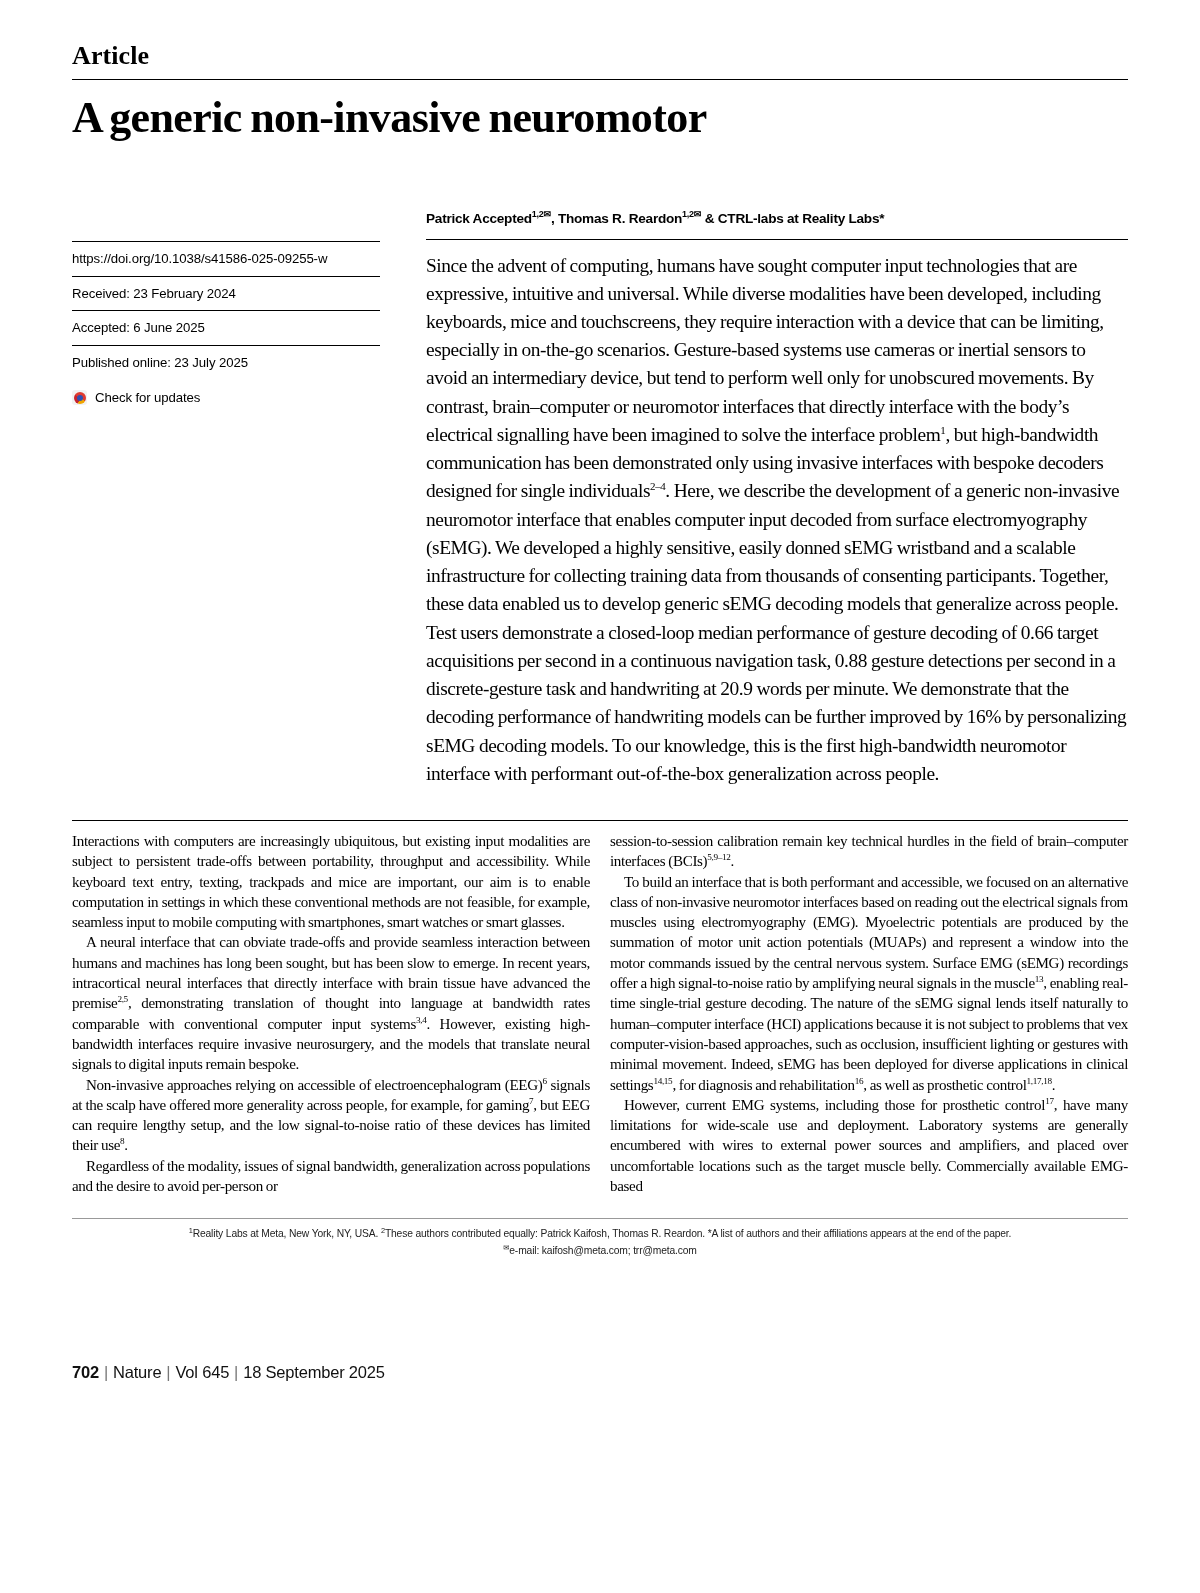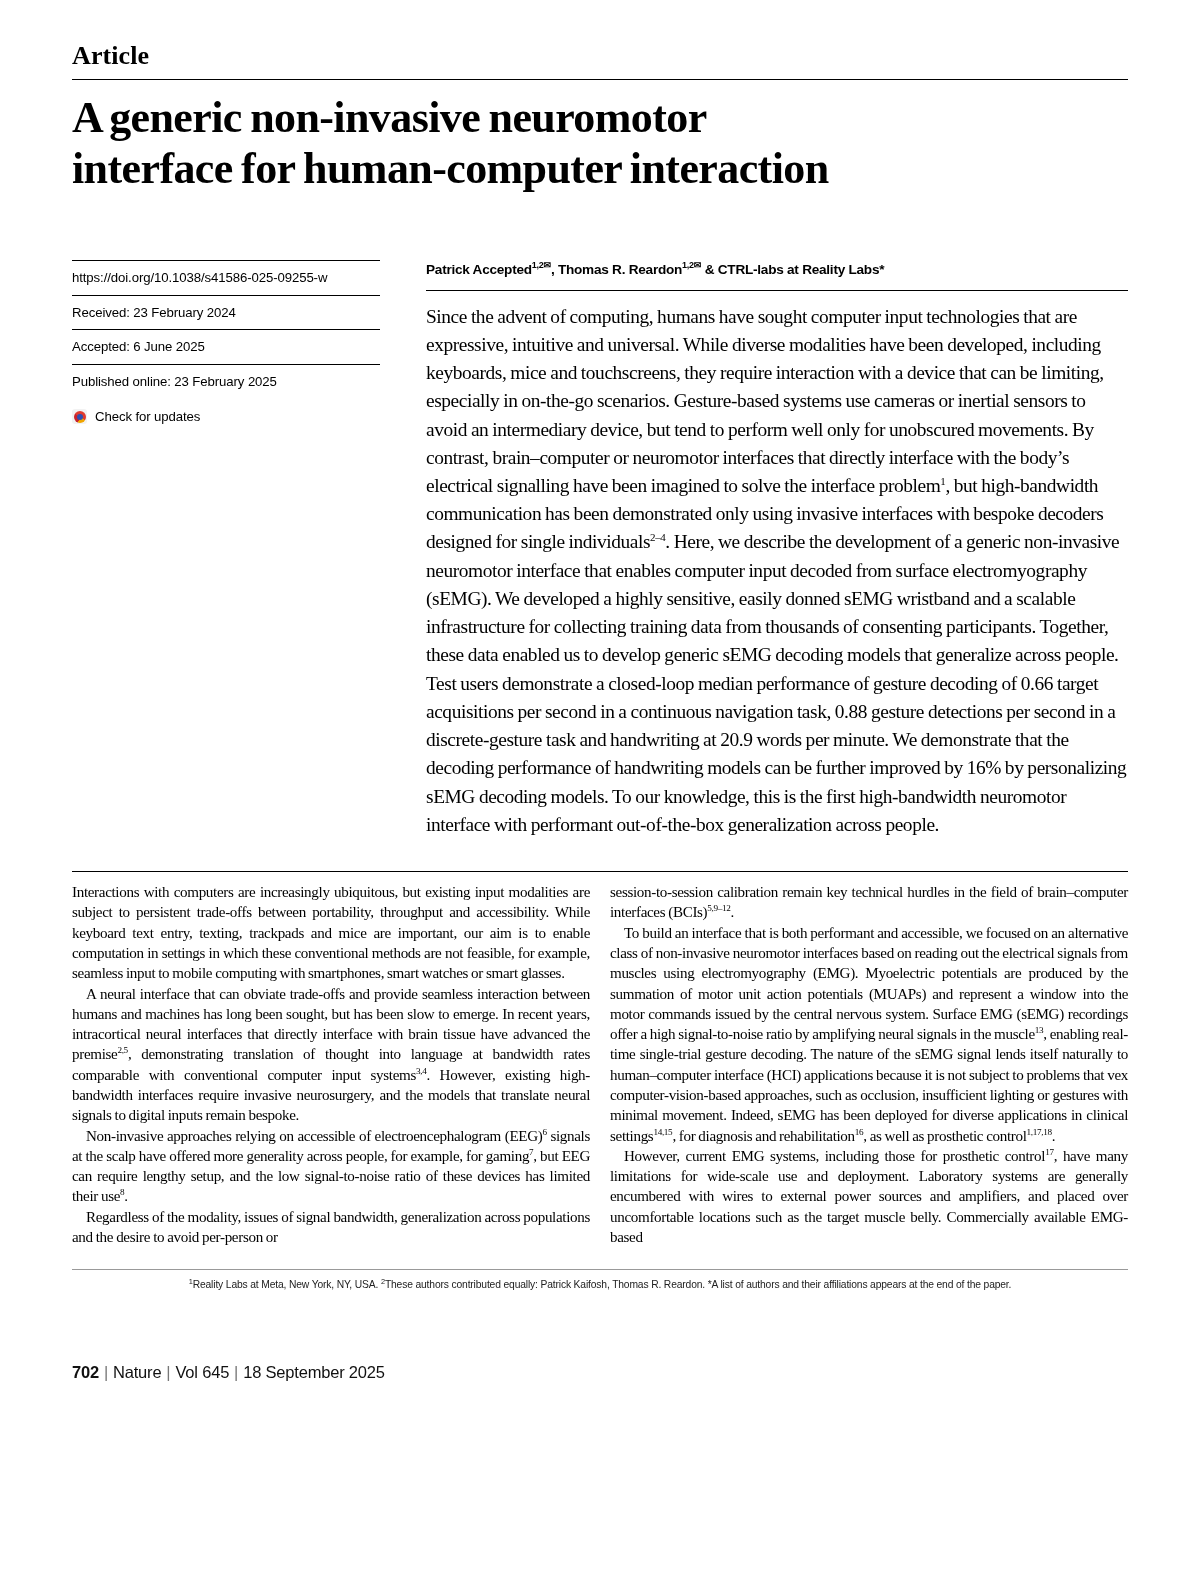"interface for human-computer interaction" span { html: <span>interface for human-computer interaction</span> -> none }
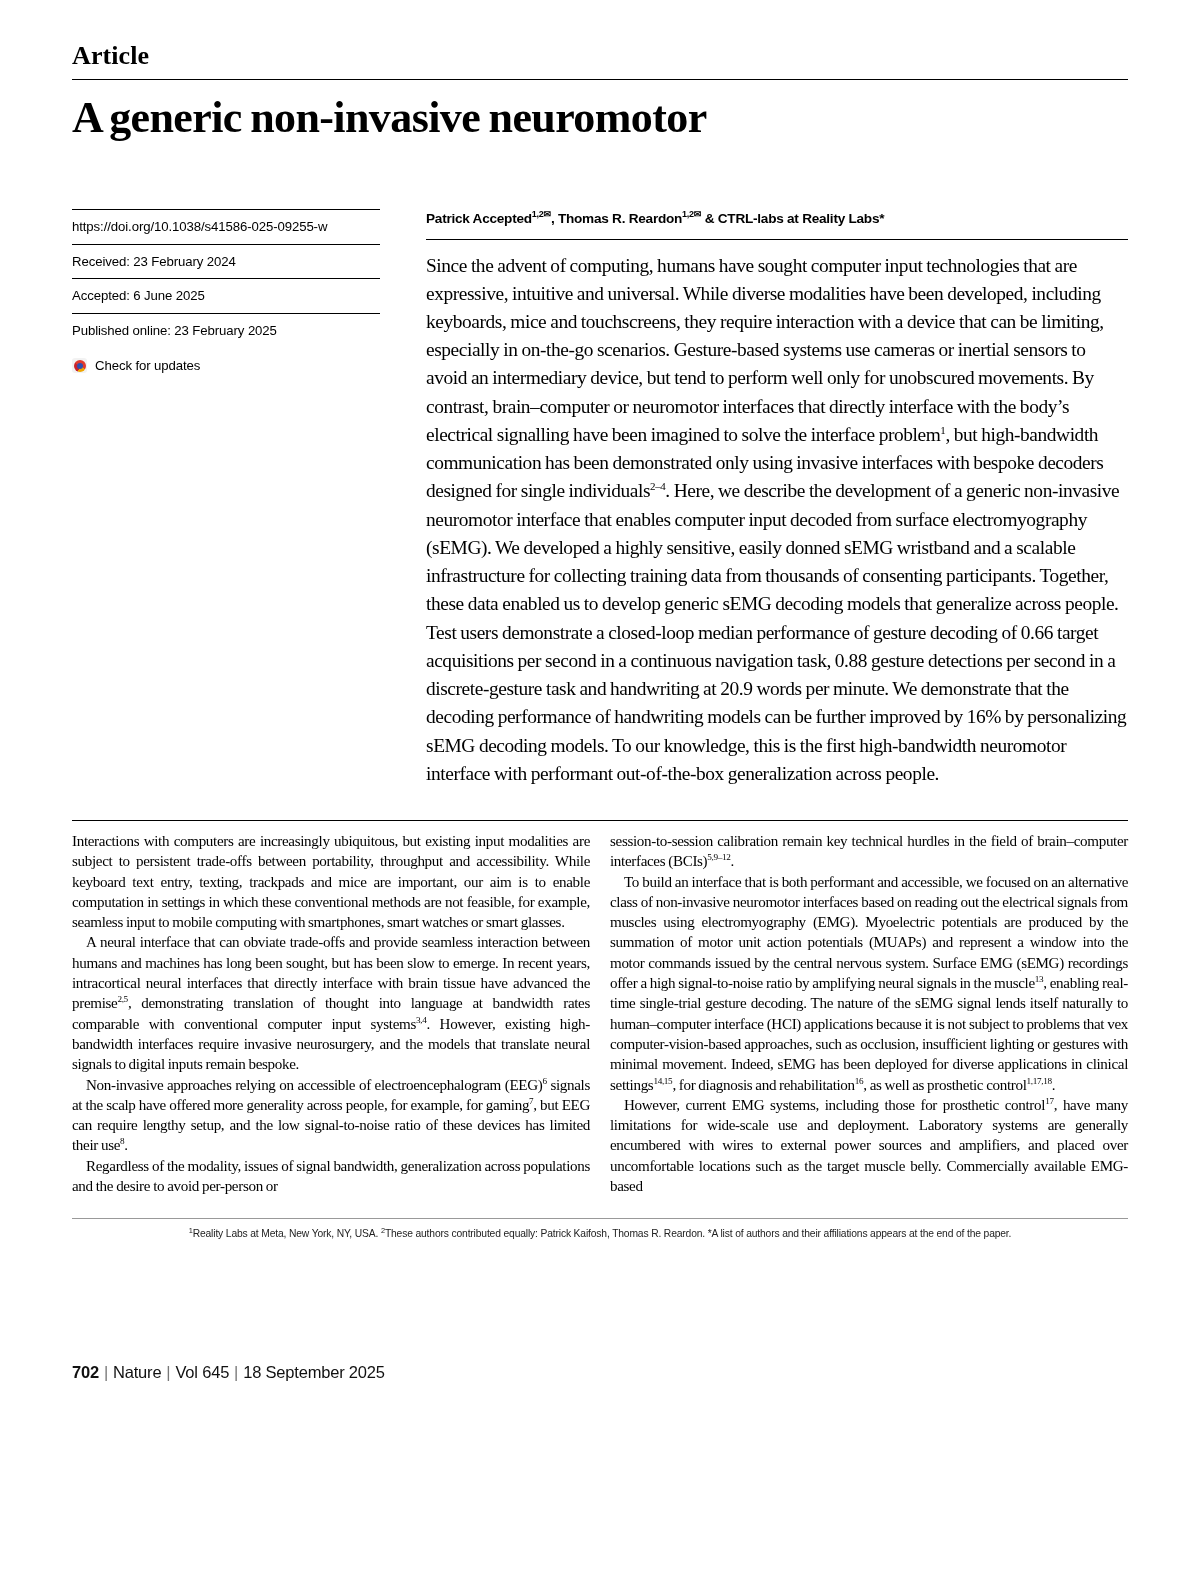"https://doi.org/10.1038/s41586-025-09255" .meta-row:first-child { margin-top: none -> 32px }
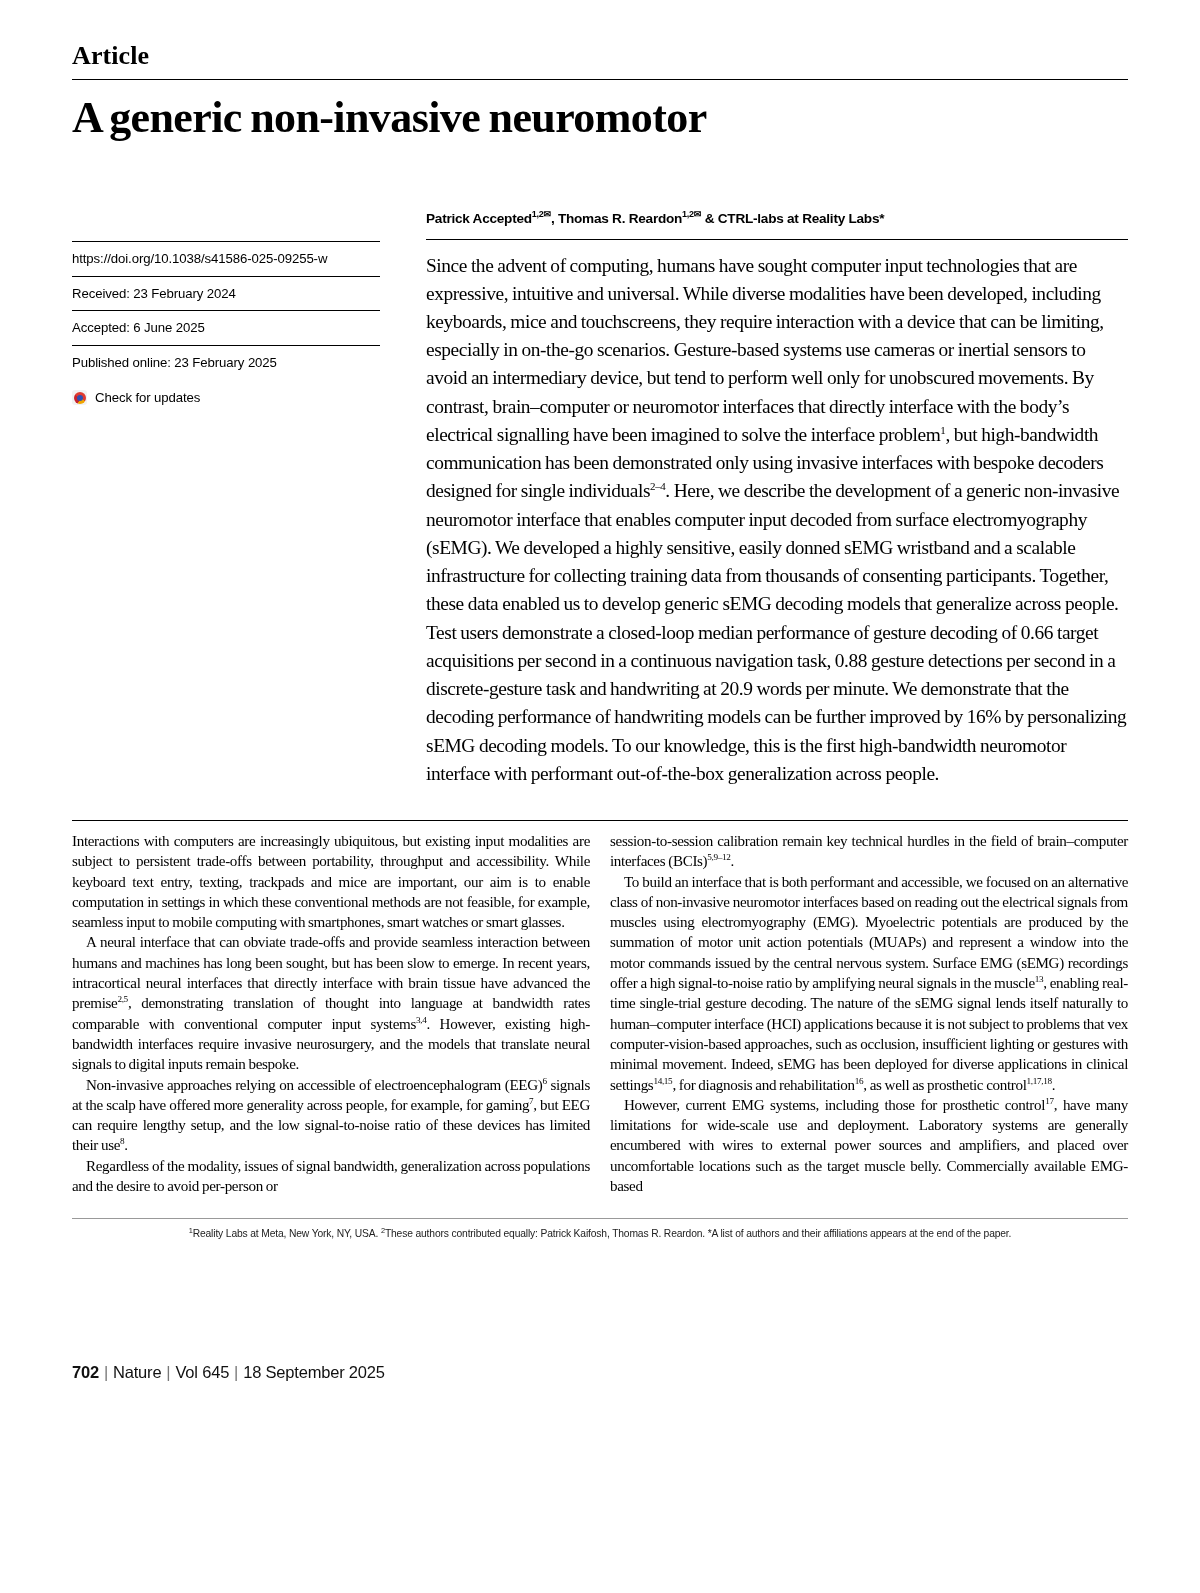"Published online: 23 February 2025" div.meta-row { text: February -> July }
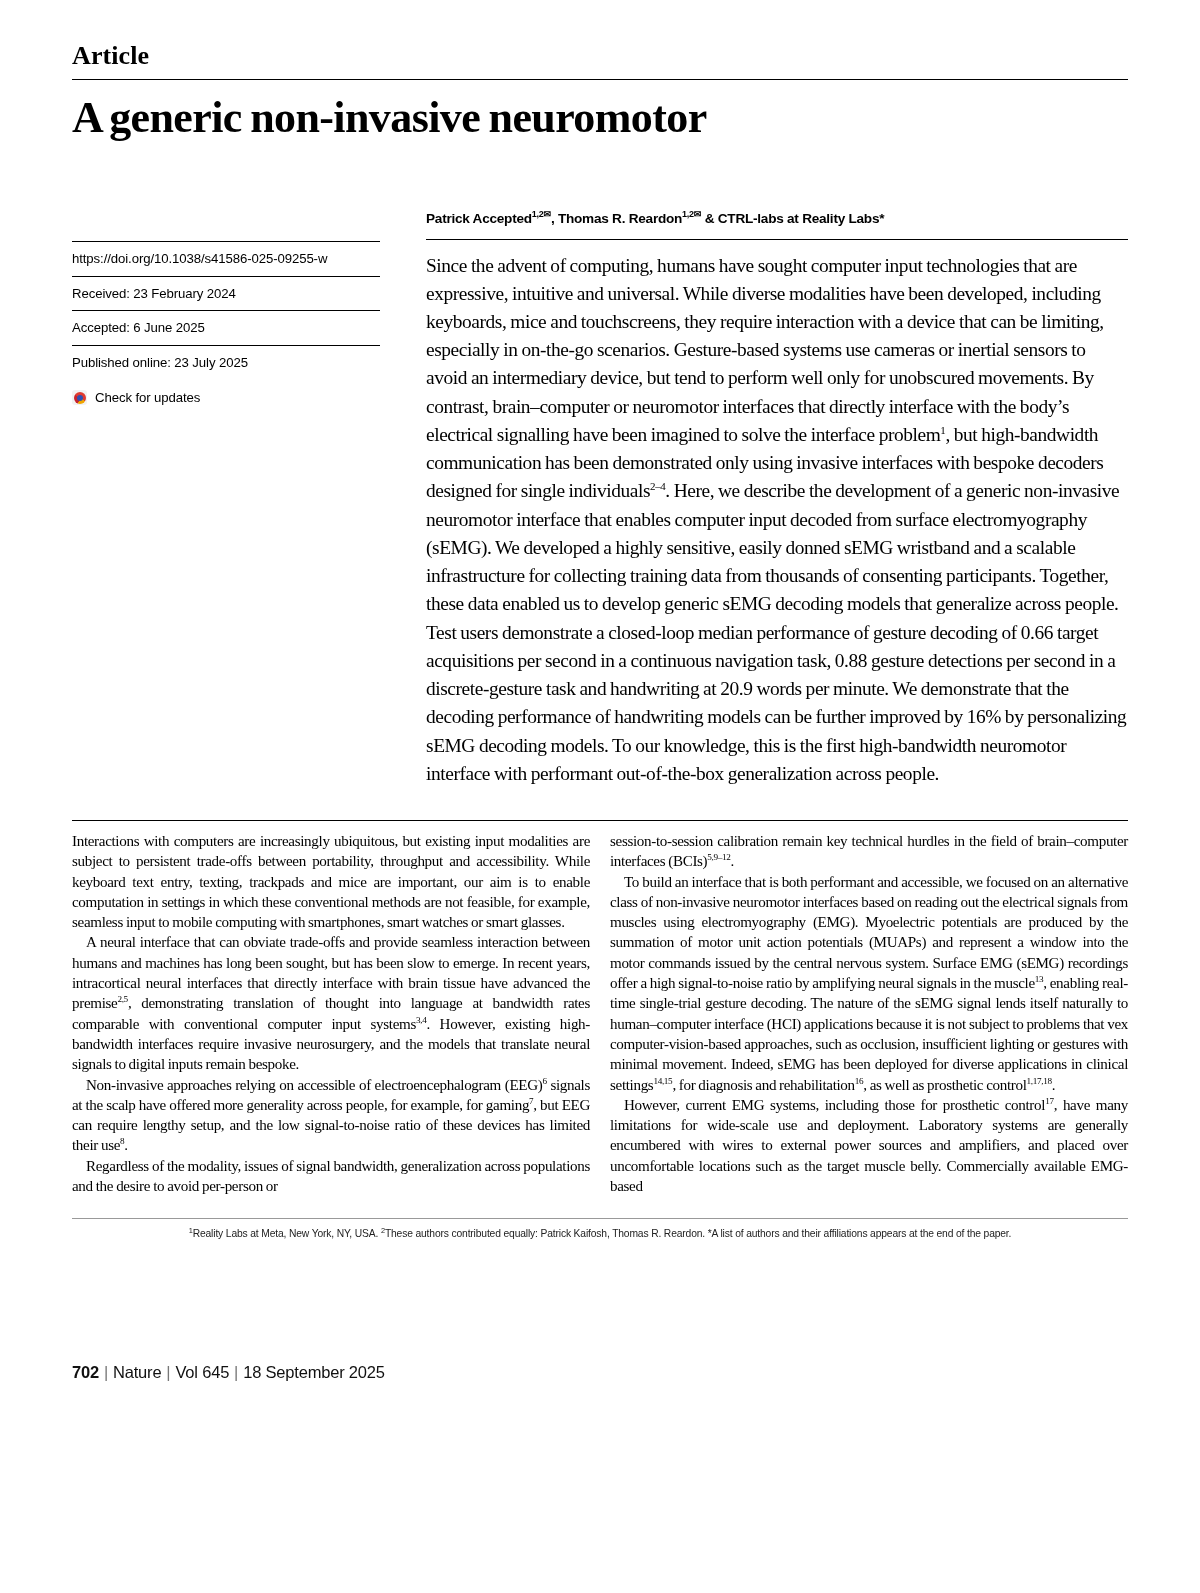"✉e-mail: kaifosh@meta.com; trr@meta.com" div { html: none -> <div> <sup>✉</sup><span>e-mail: kaifosh@meta.com; trr@meta.com</span> </div> }
